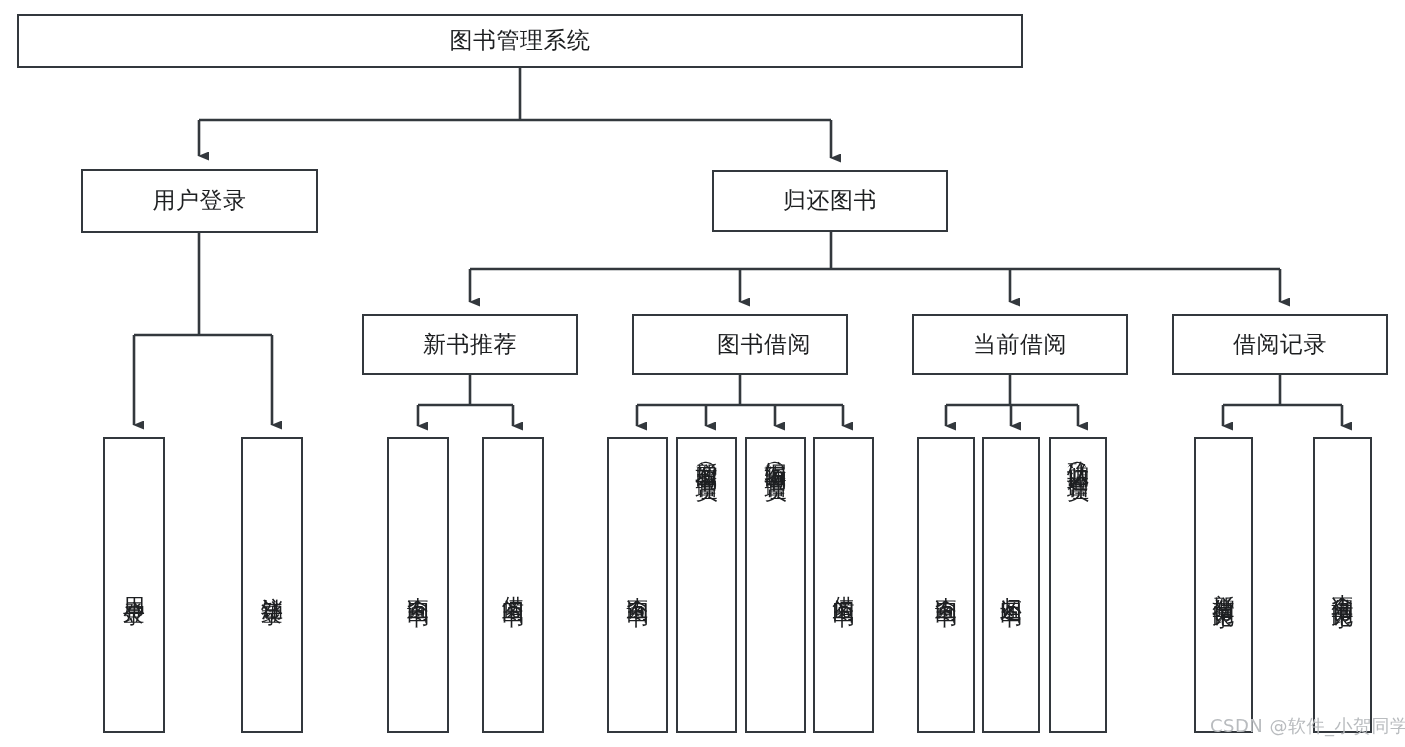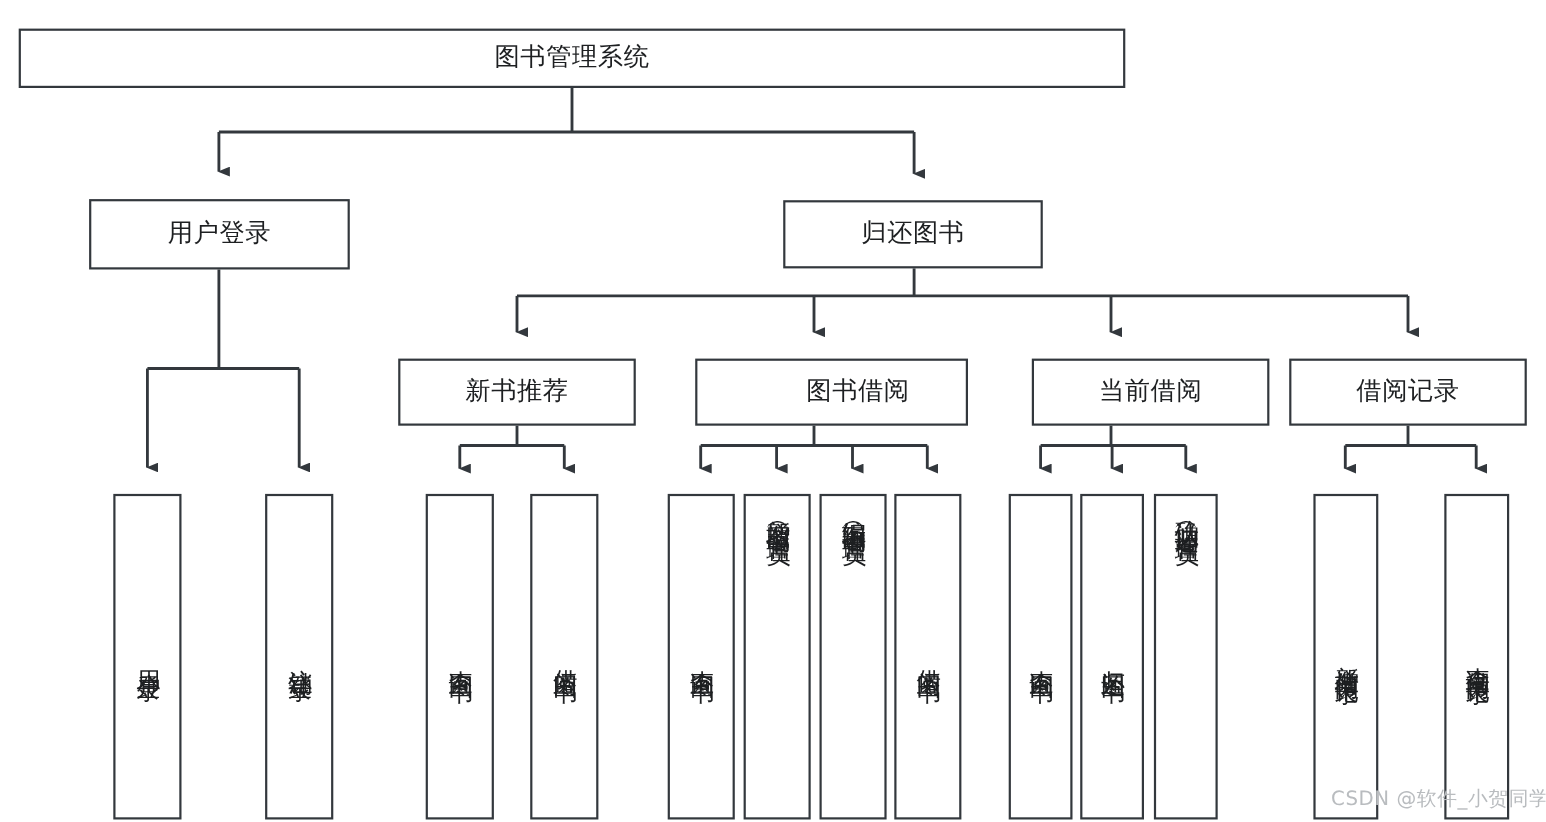"图书管理系统" .node-box { margin-top: 12px -> none }
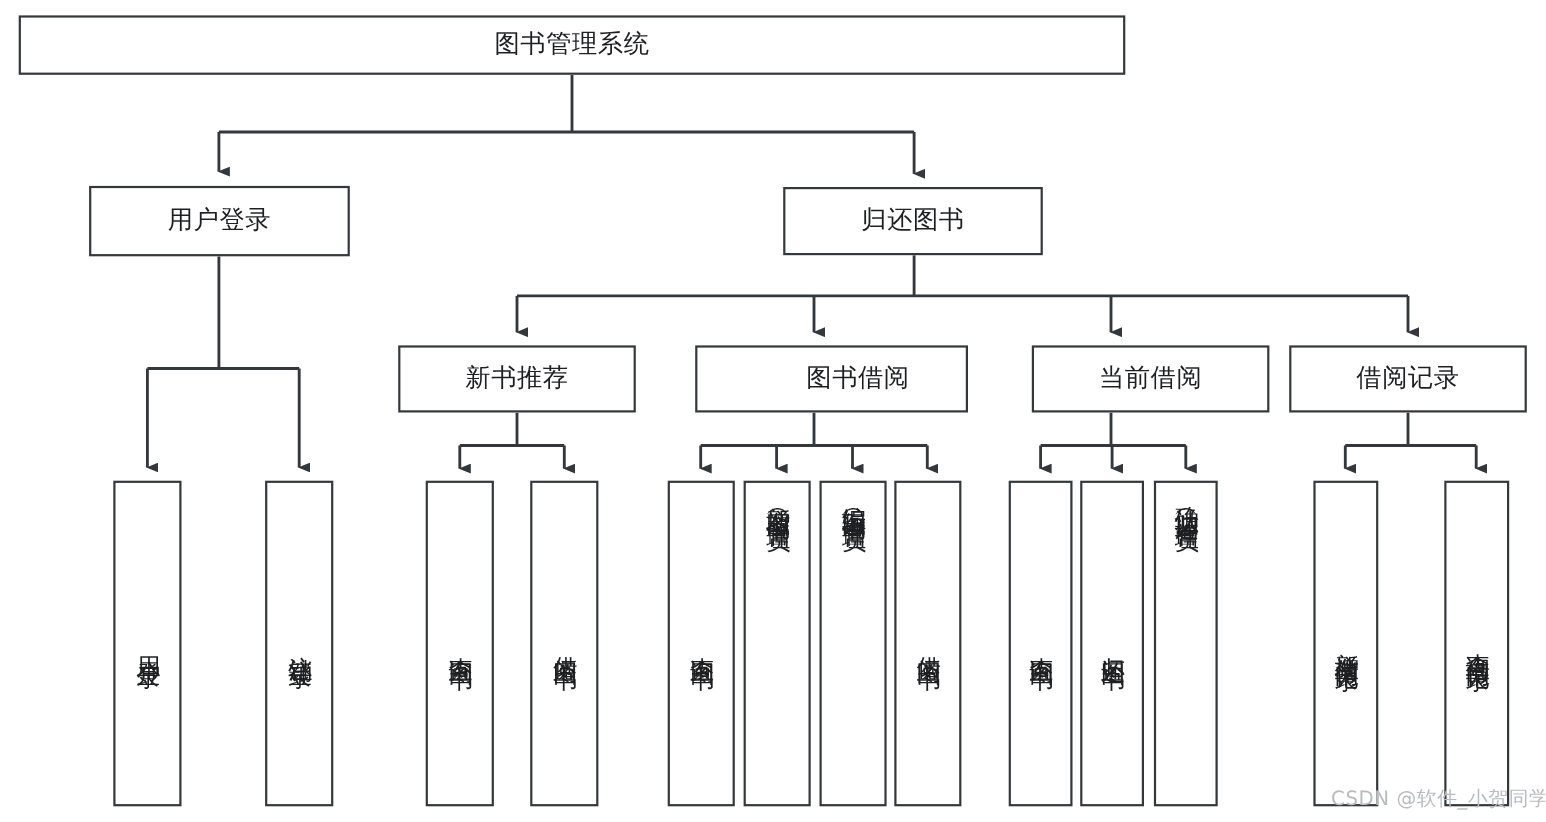"图书借阅" div.node-box { width: 248px -> 216px }
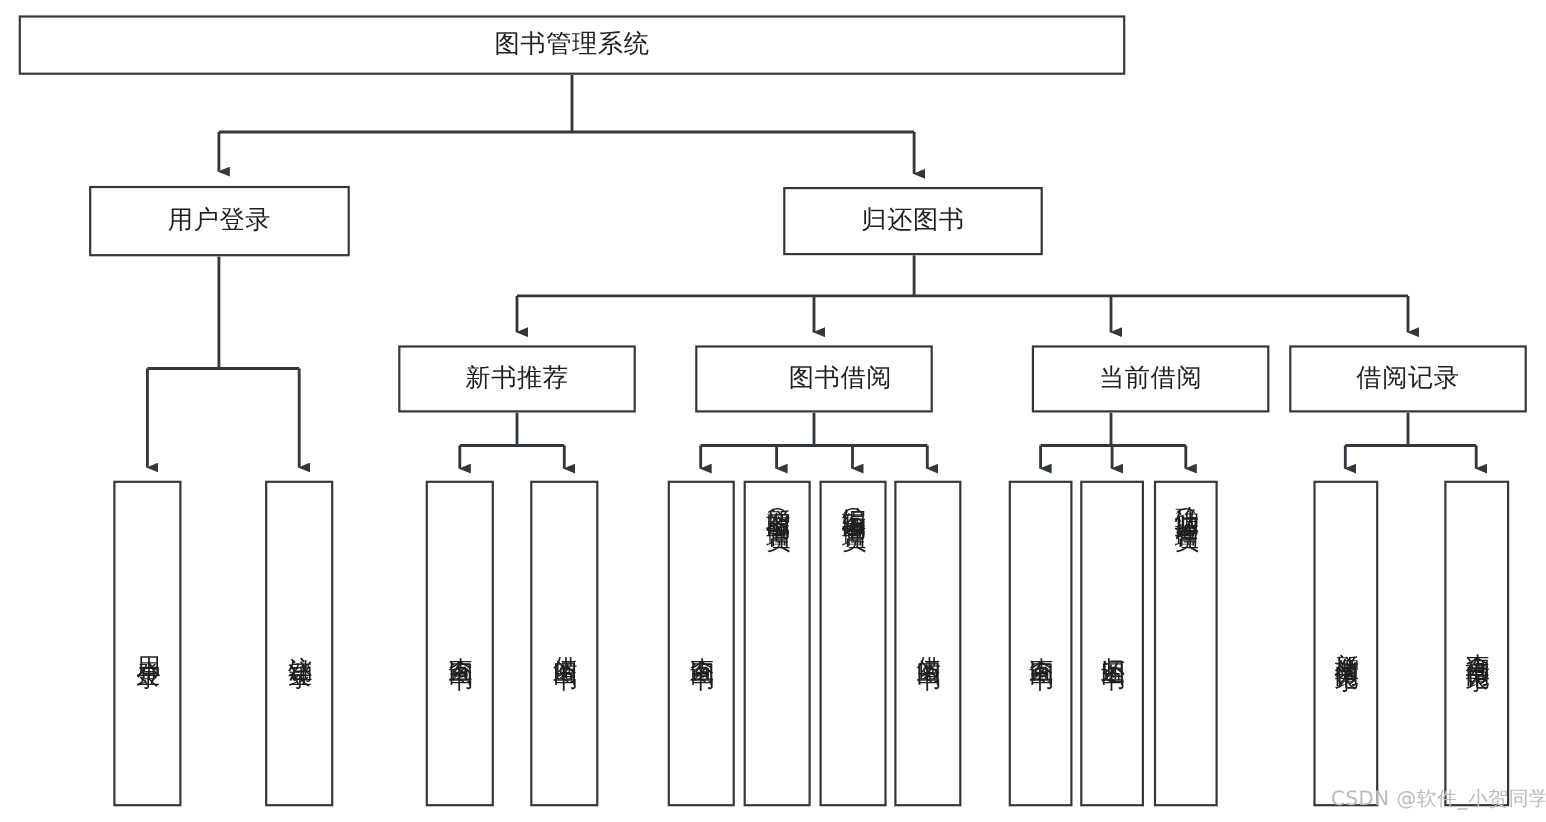"当前借阅" div.node-box { left: 938px -> 912px }
